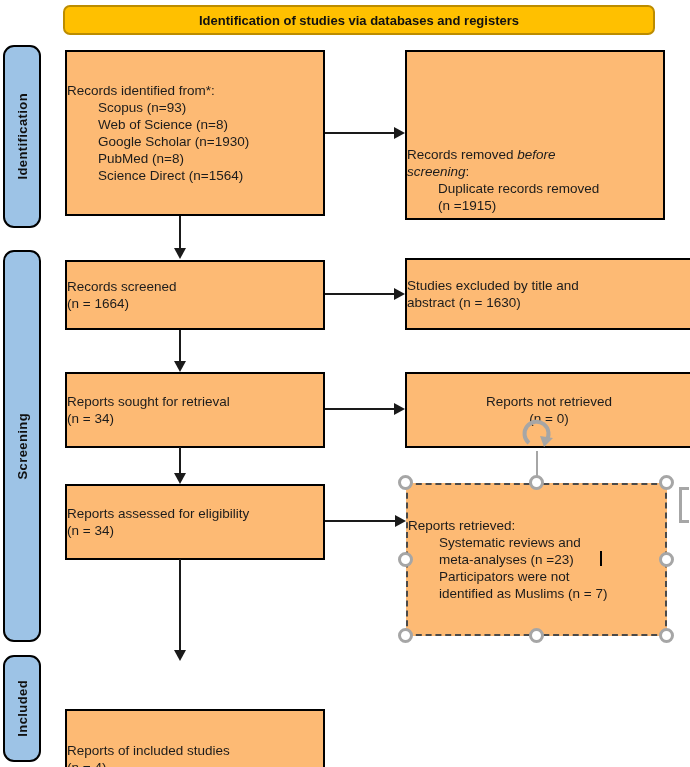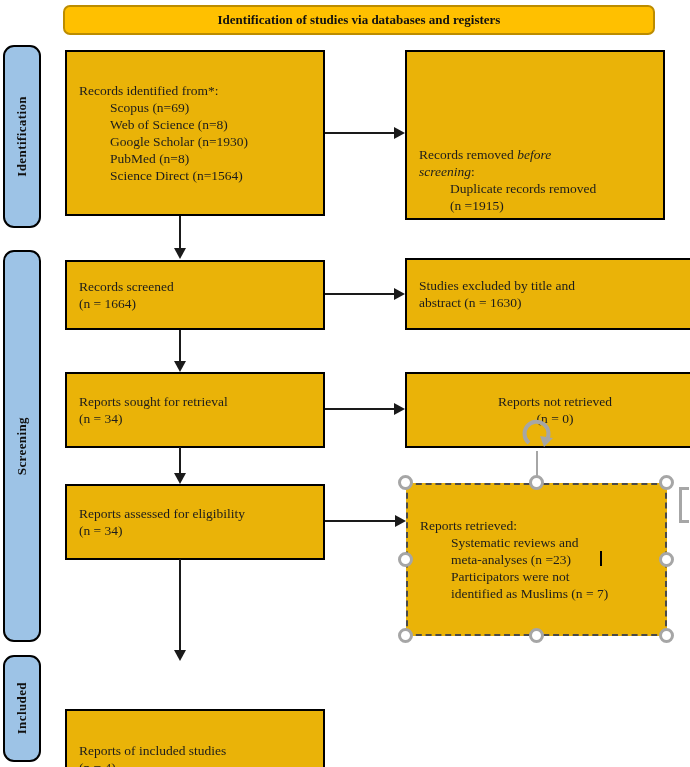"Identification of studies via databases" .canvas { font-family: Liberation Serif, serif -> Liberation Sans, sans-serif }
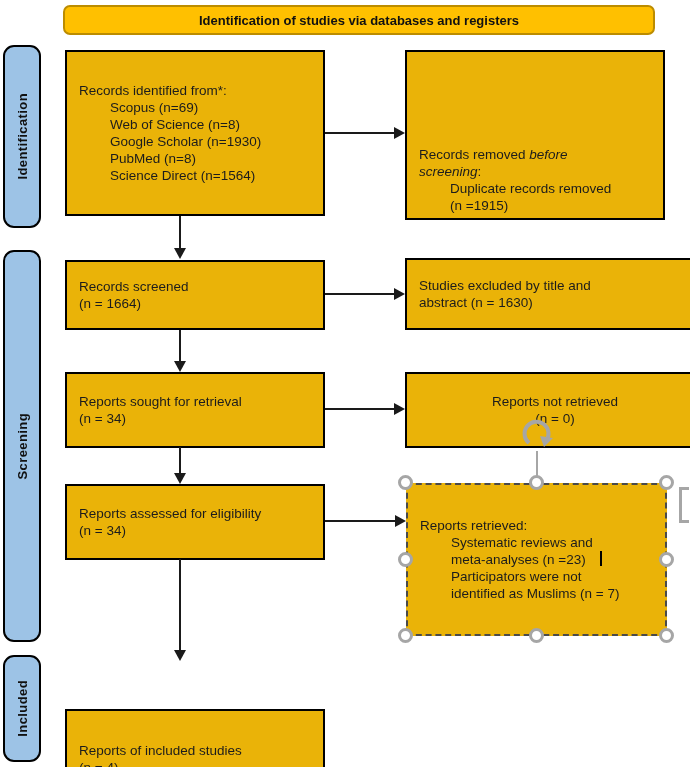"Records identified from*:" .box { background: #eab308 -> #fdba74; padding: 4px 8px 4px 12px -> 4px 8px 4px 0 }
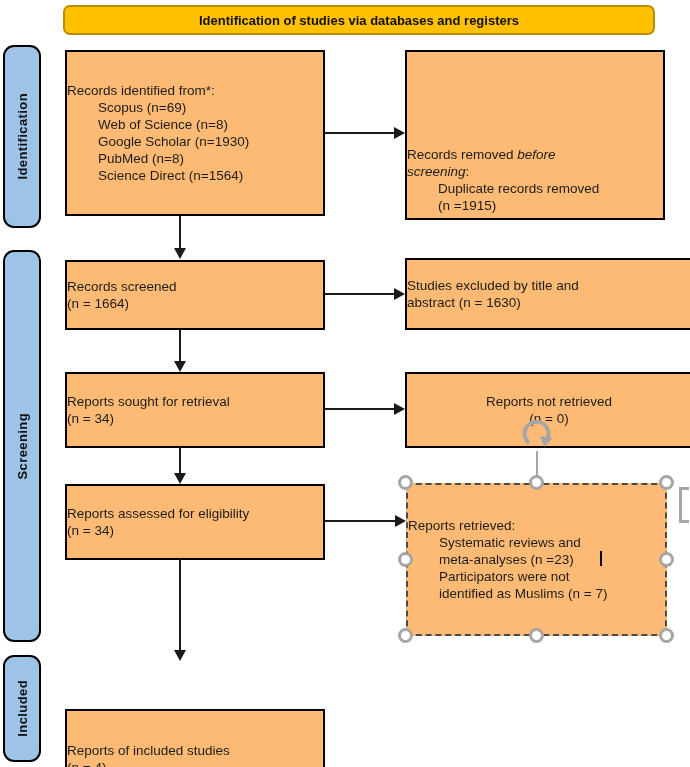"Scopus (n=69)" span { text: 69 -> 93 }
